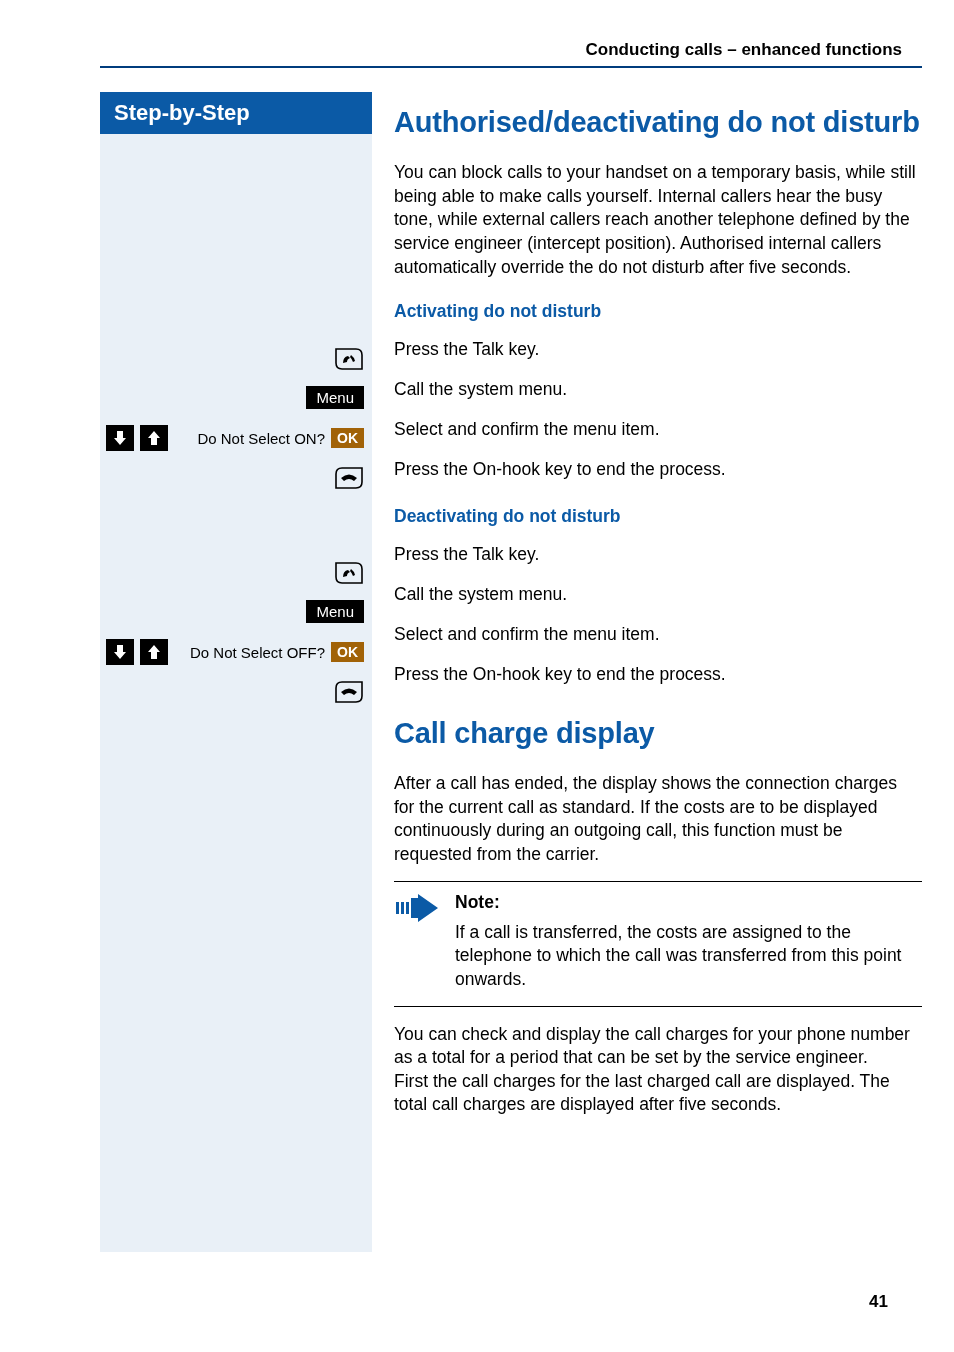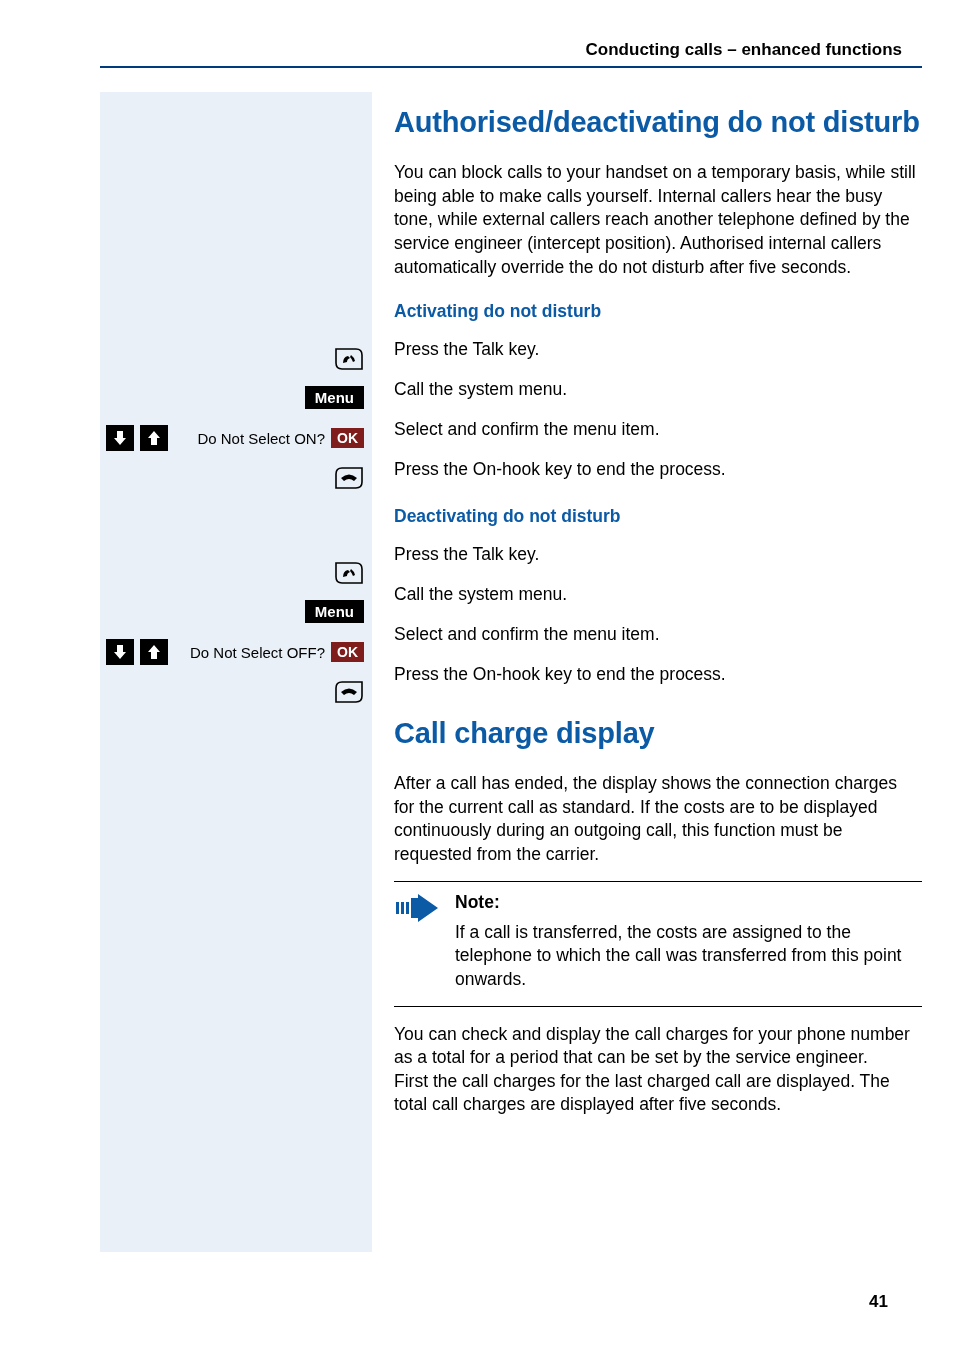"Step-by-Step" div.sidebar-header { html: none -> <div>Step-by-Step</div> }
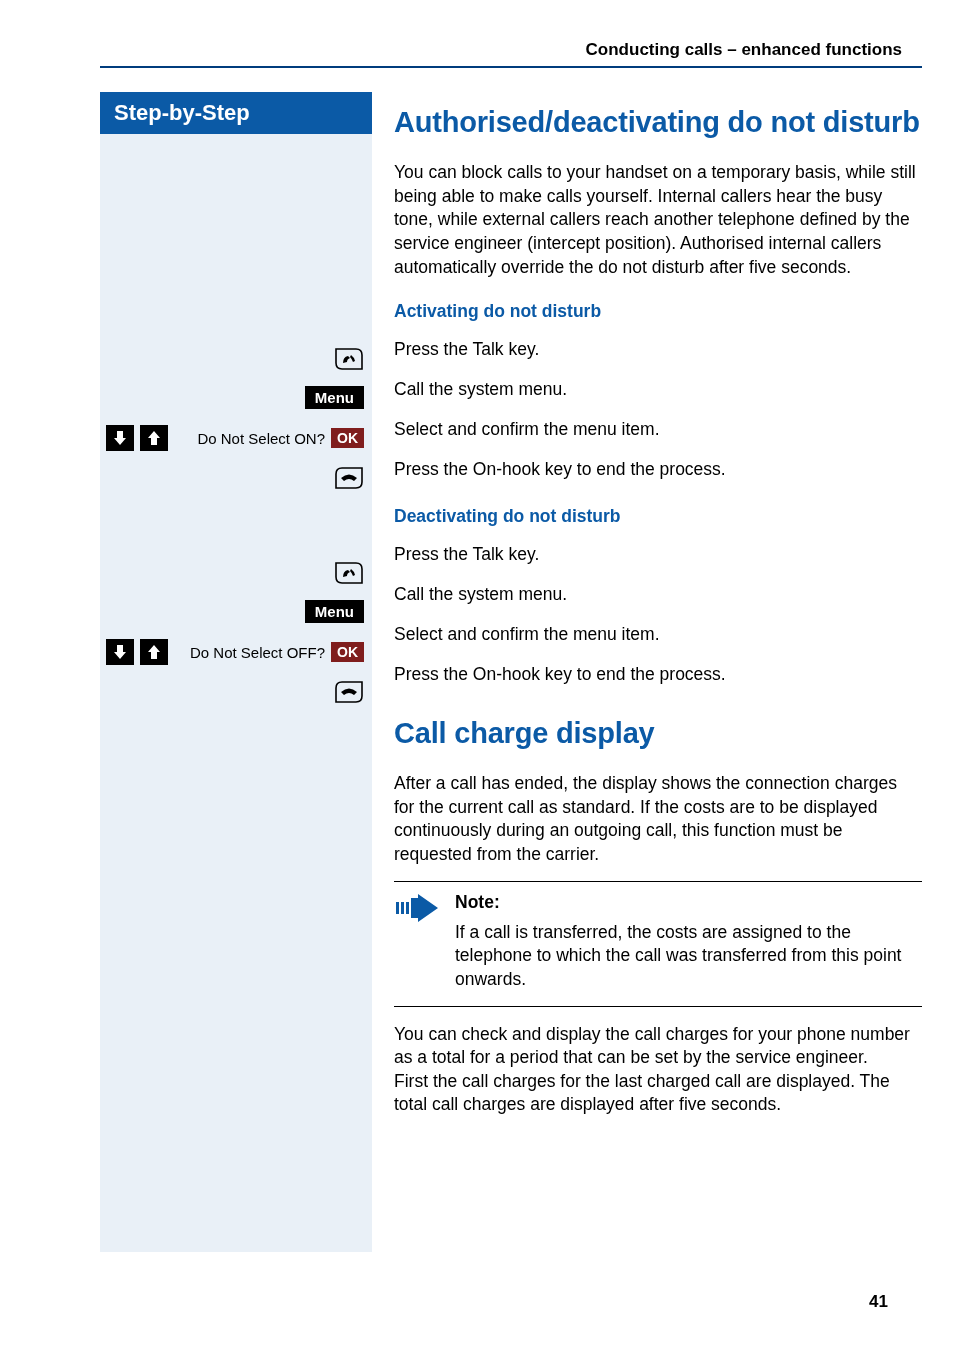"Menu" .menu-btn { font-weight: bold -> normal }
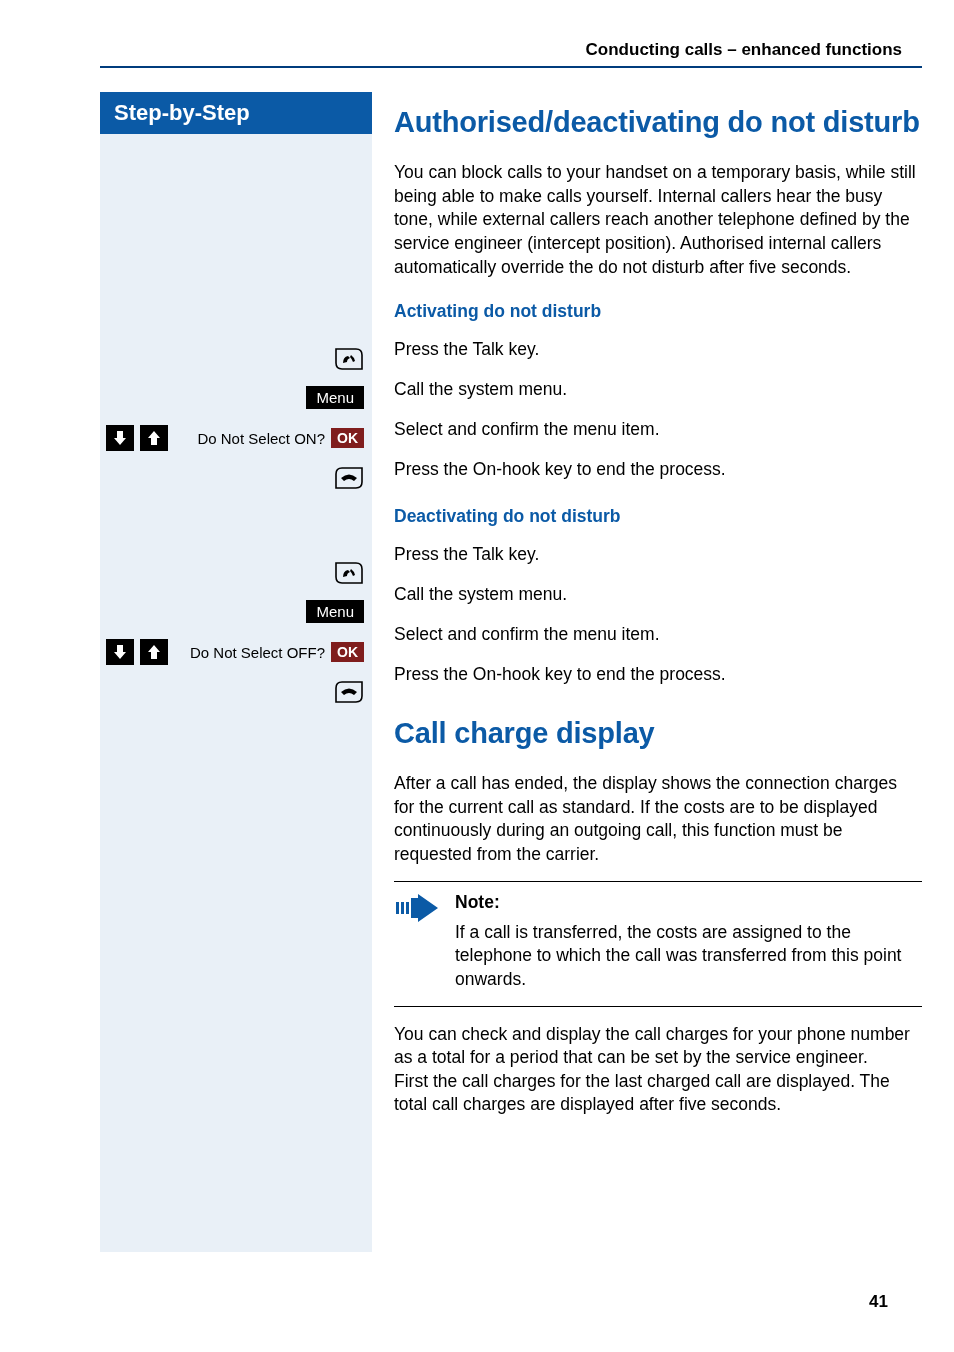"OK" .ok-btn { background: #7f1d1d -> #a16207 }
